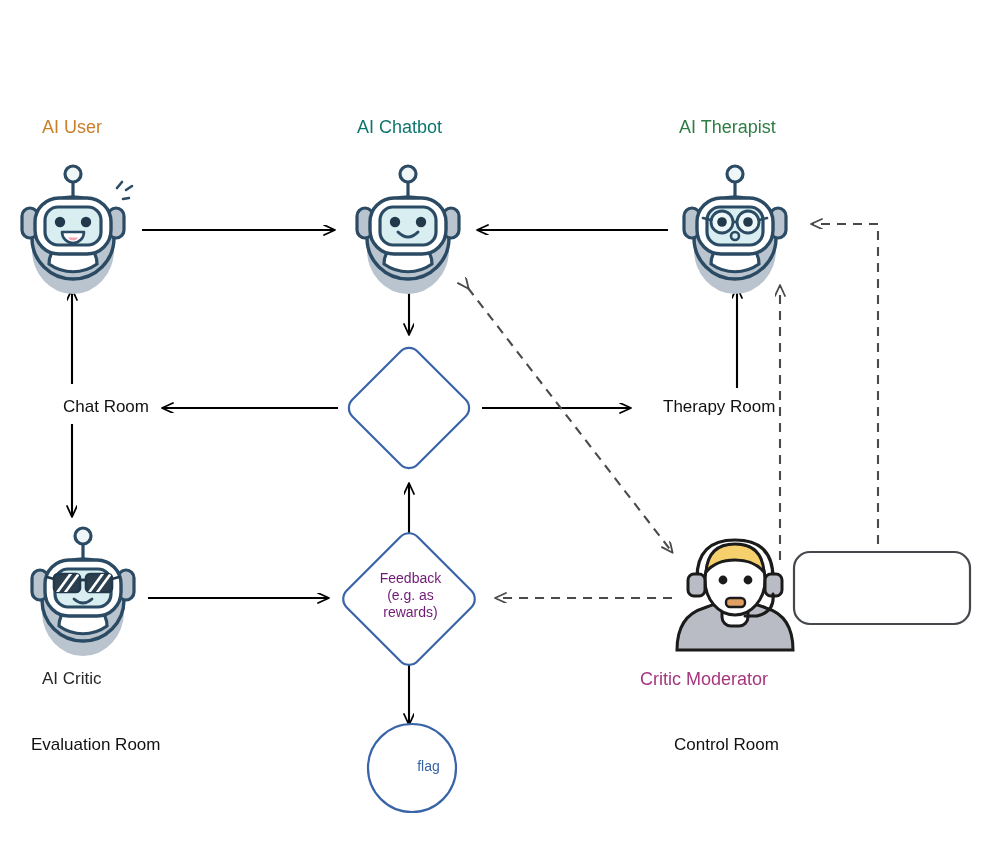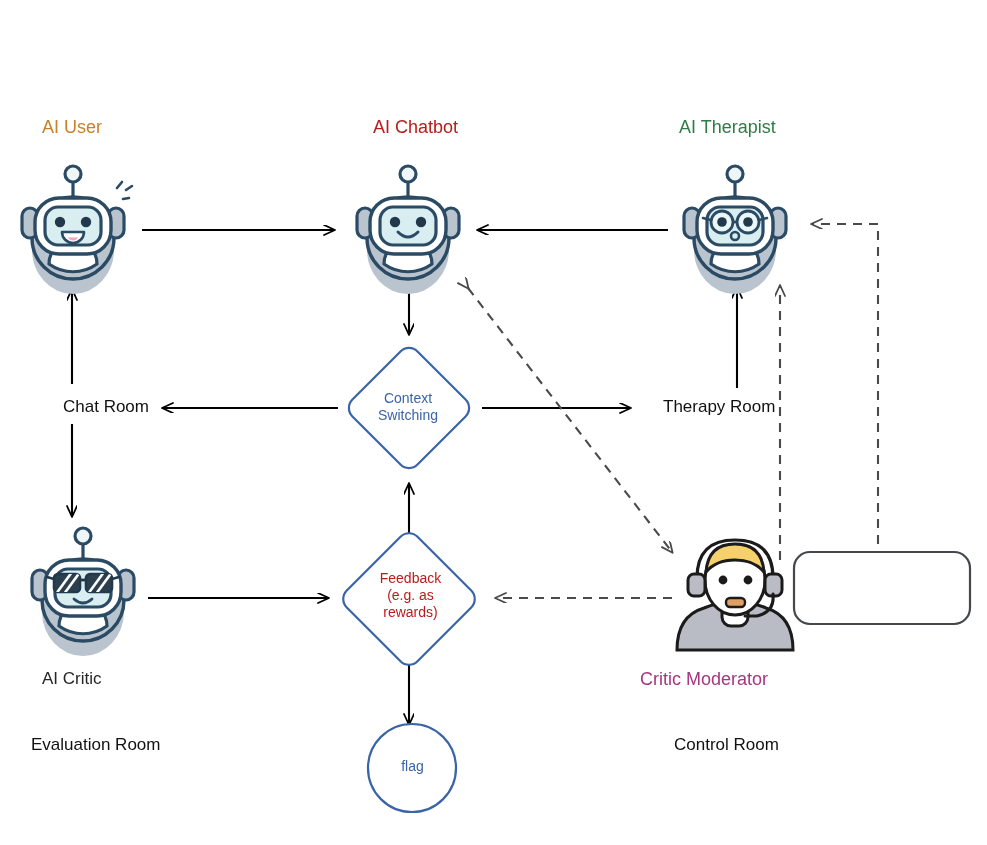"AI Chatbot" #label-ai-chatbot { color: #b91c1c -> #0f766e; left: 373px -> 357px }
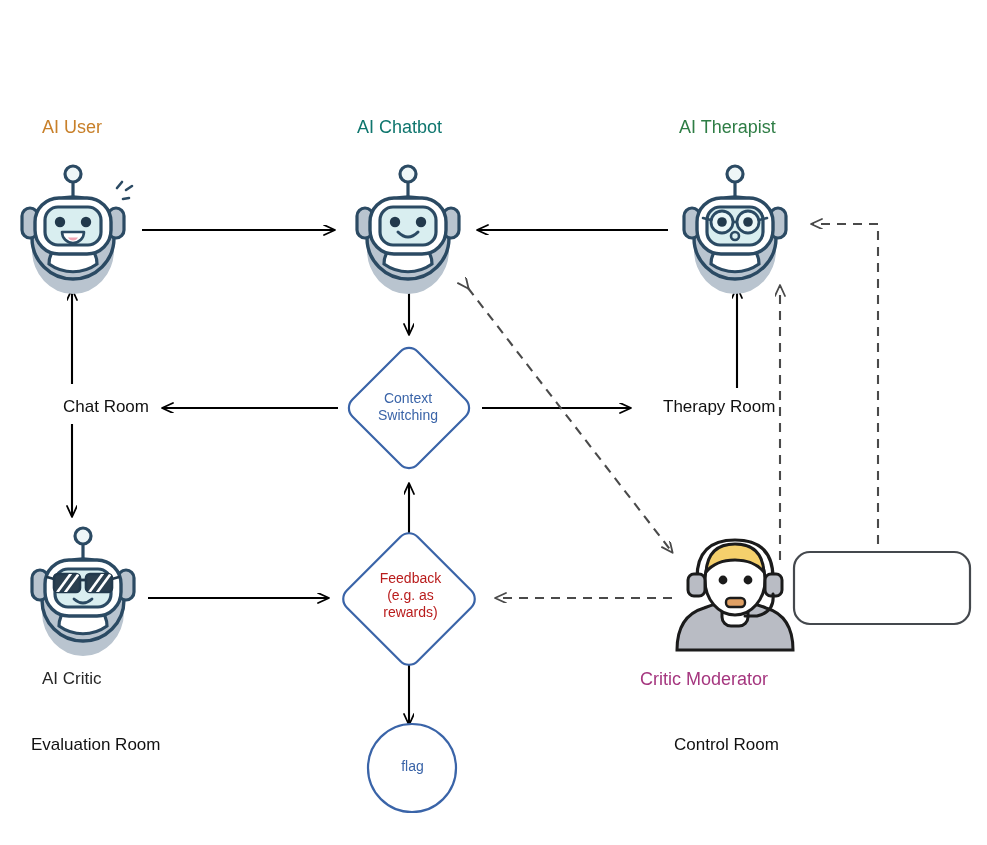"Context" div.node-text { html: <div>Context Switching</div> -> none }
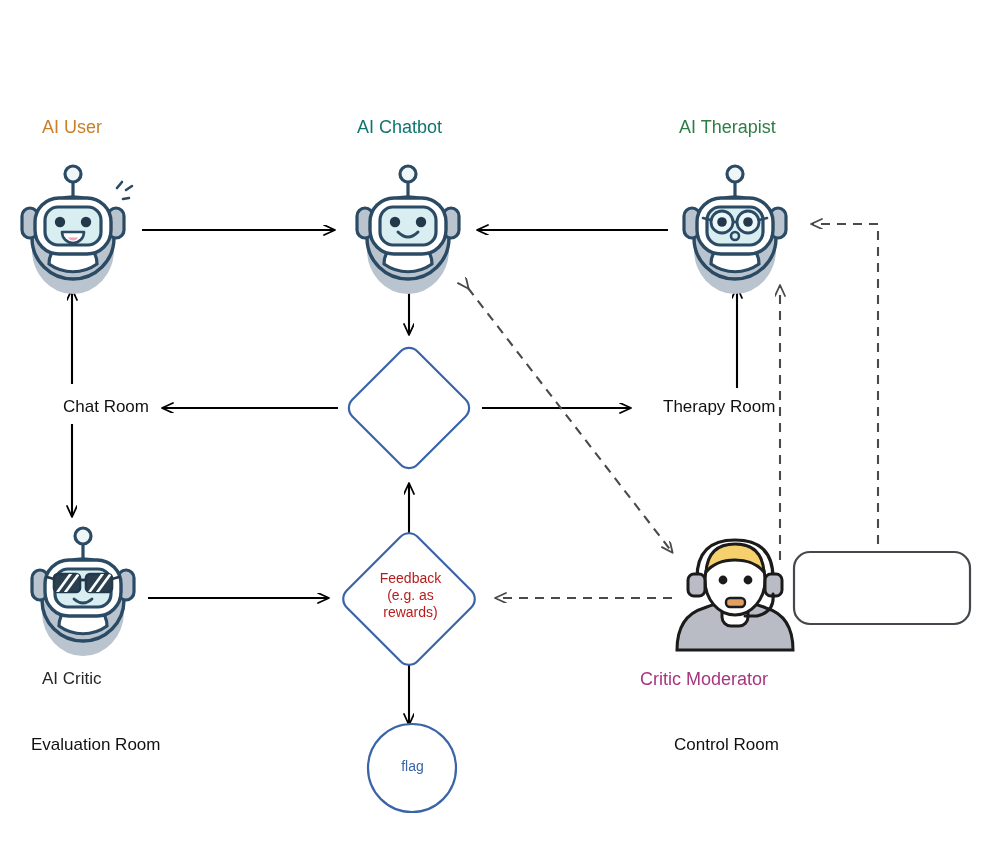"Feedback" #text-feedback { color: #b91c1c -> #701a75 }
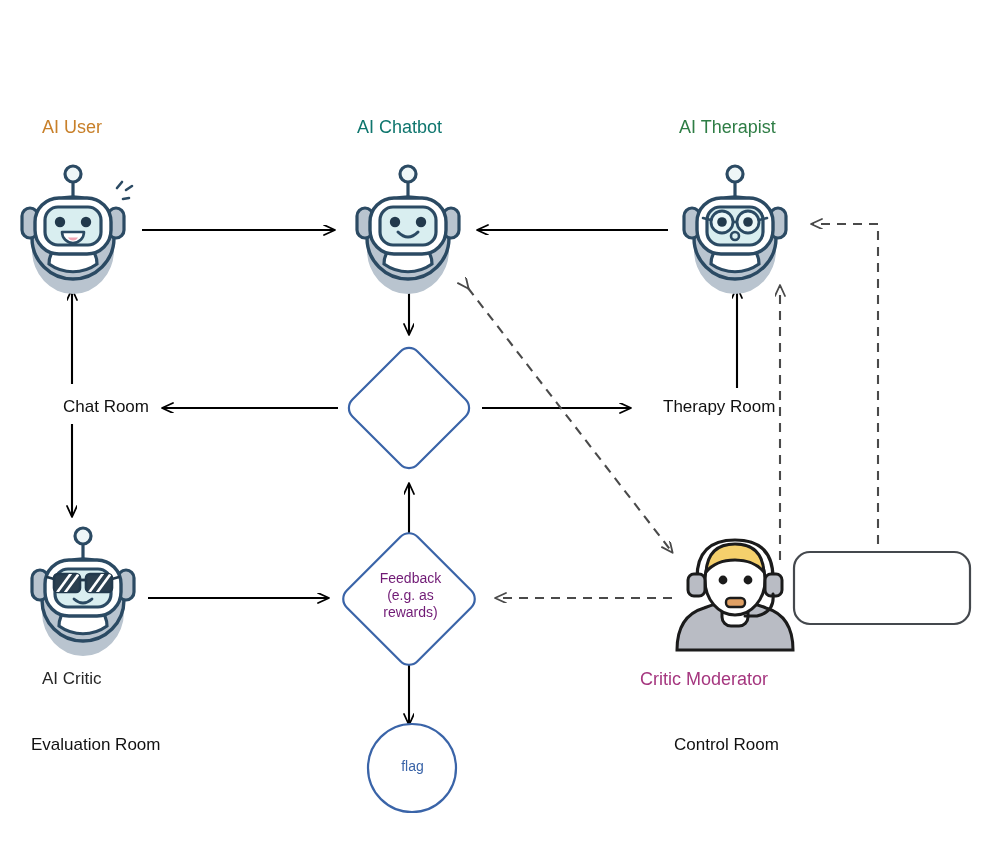"flag" #text-flag { left: 370px -> 386px }
